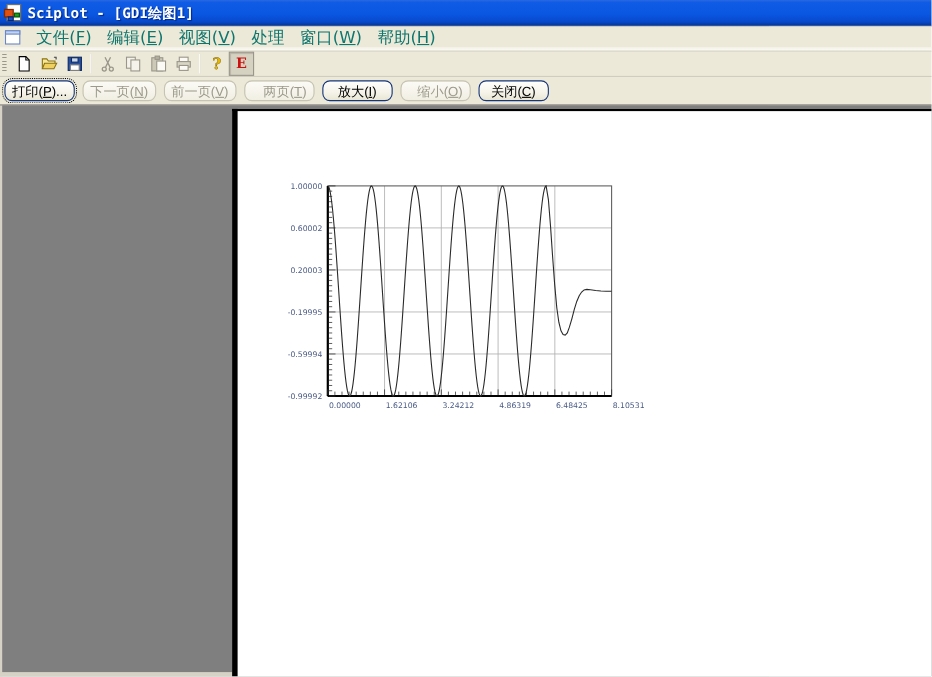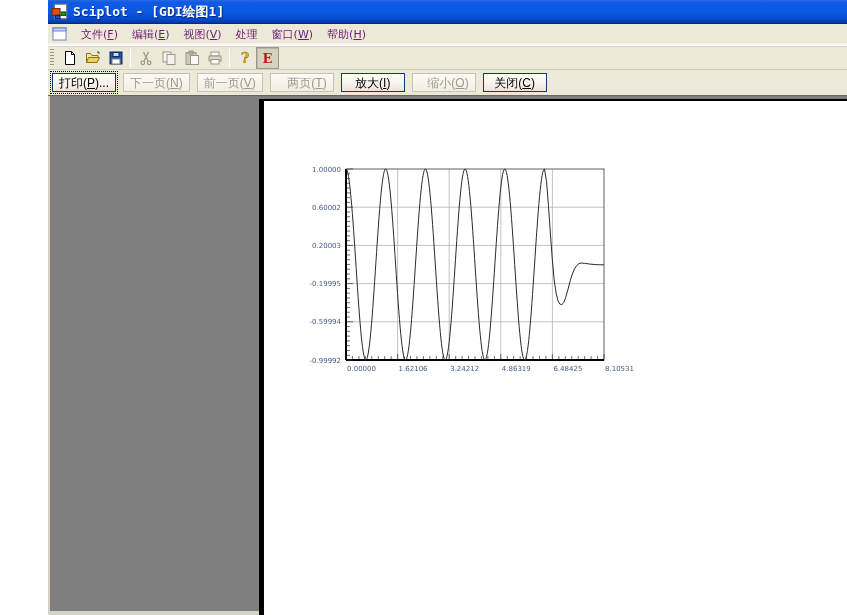"Sciplot - [GDI绘图1]" .window { margin-left: 48px -> none }
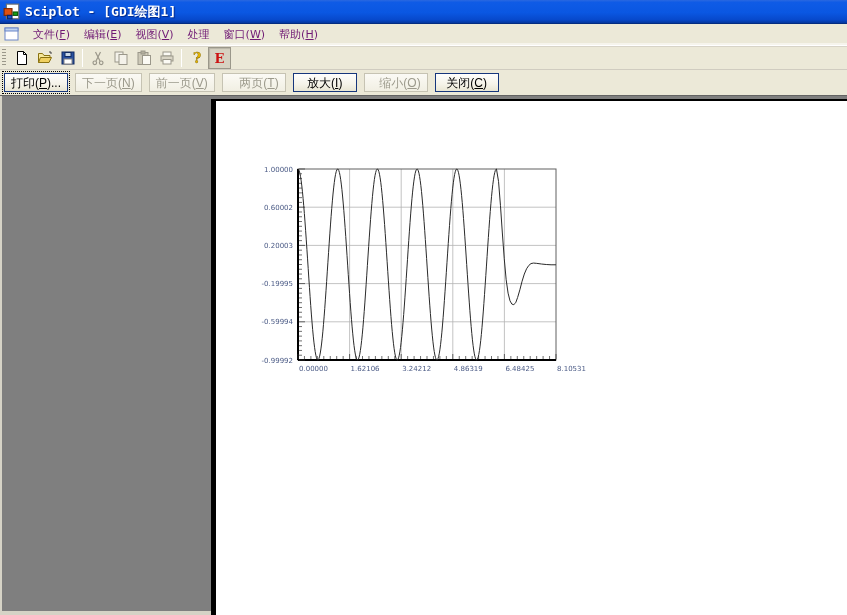"文件(F)" .menu-item { color: #701a75 -> #0f766e; font-size: 11px -> 15px }
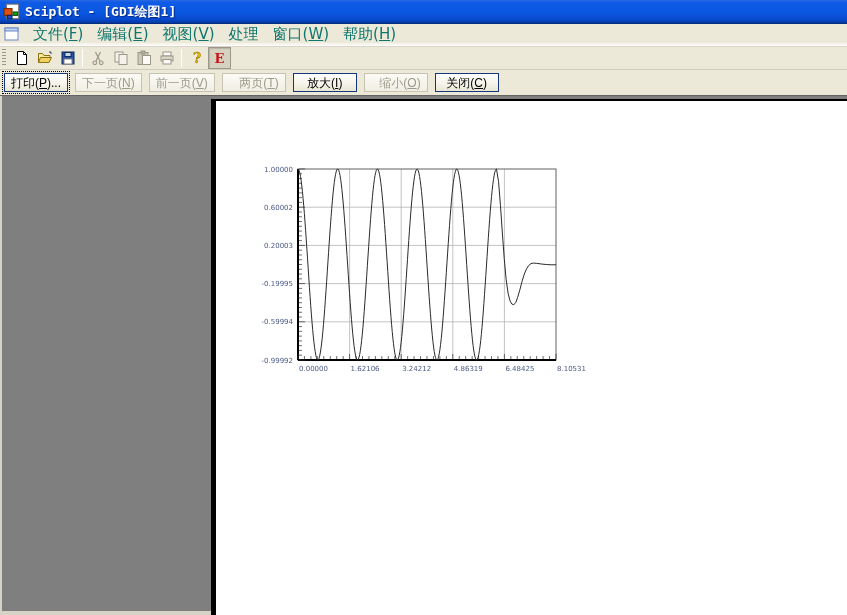"打印(P)..." .pv-btn { border-radius: 0 -> 7px }
